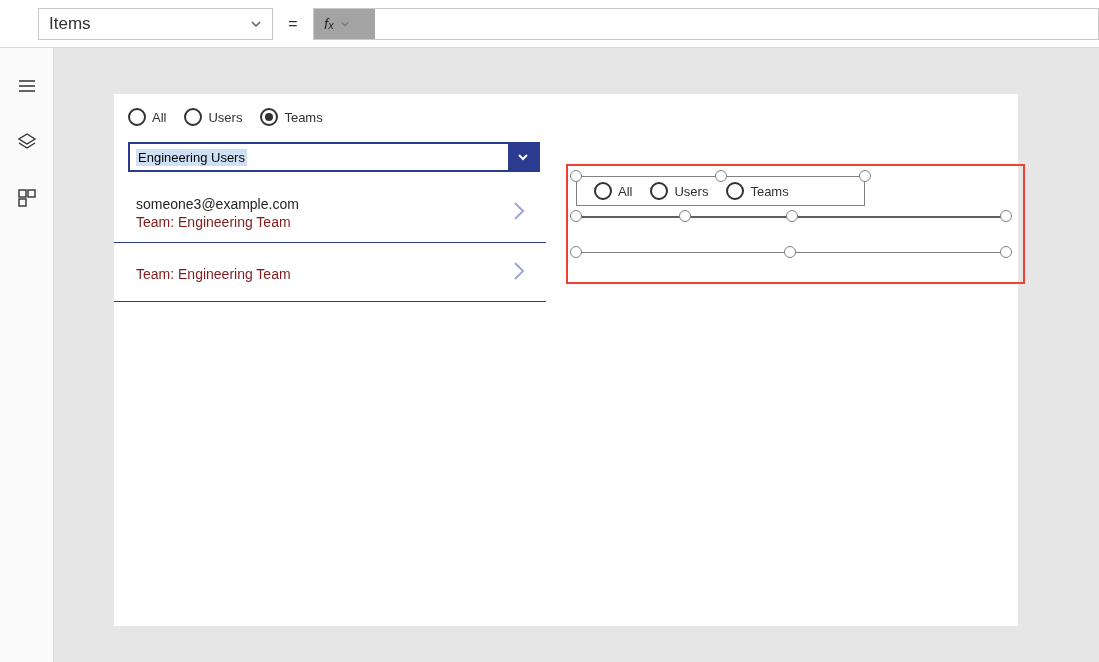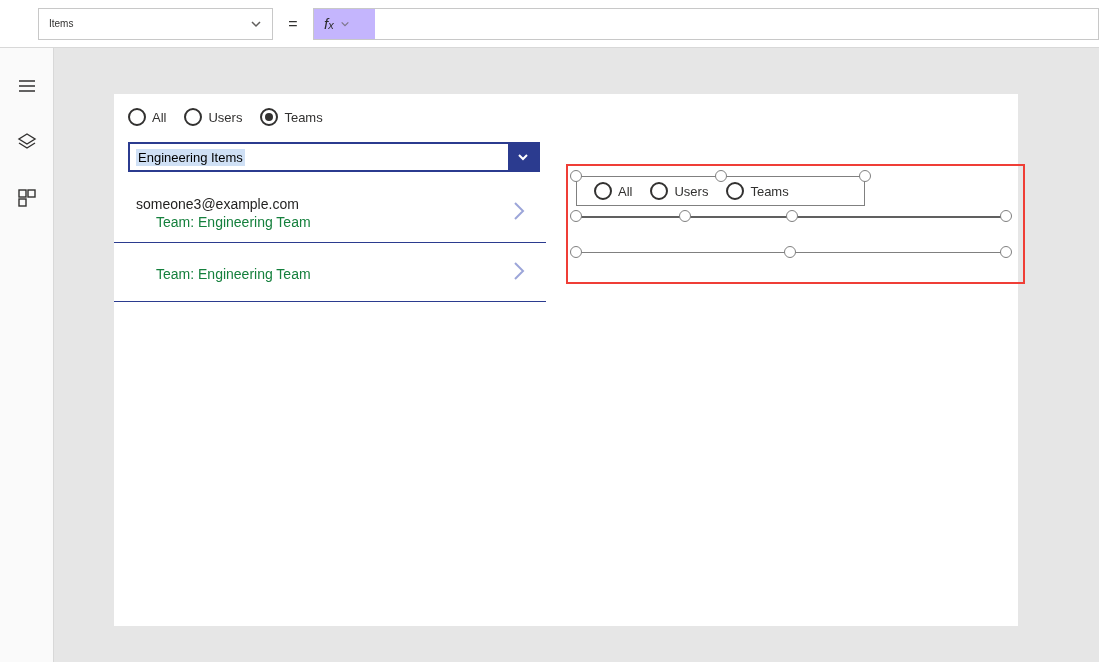"Items" .property-select { font-size: 10px -> 17px }
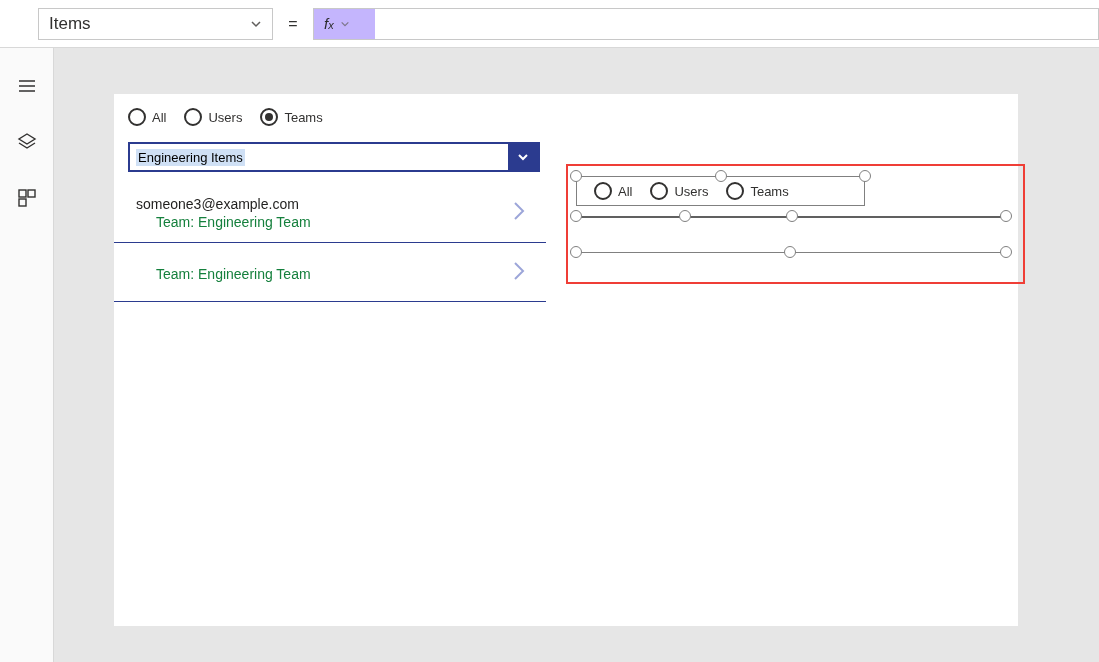"fx" .fx-box { background: #c4b5fd -> #a3a3a3 }
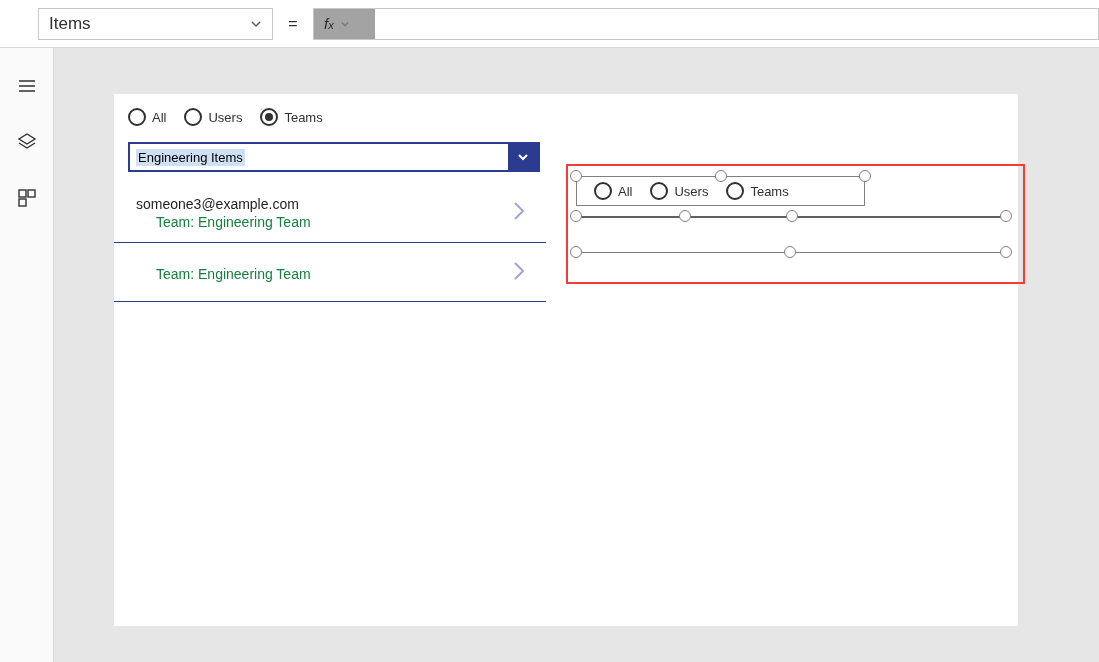"Engineering Items" span.sel { text: Items -> Users }
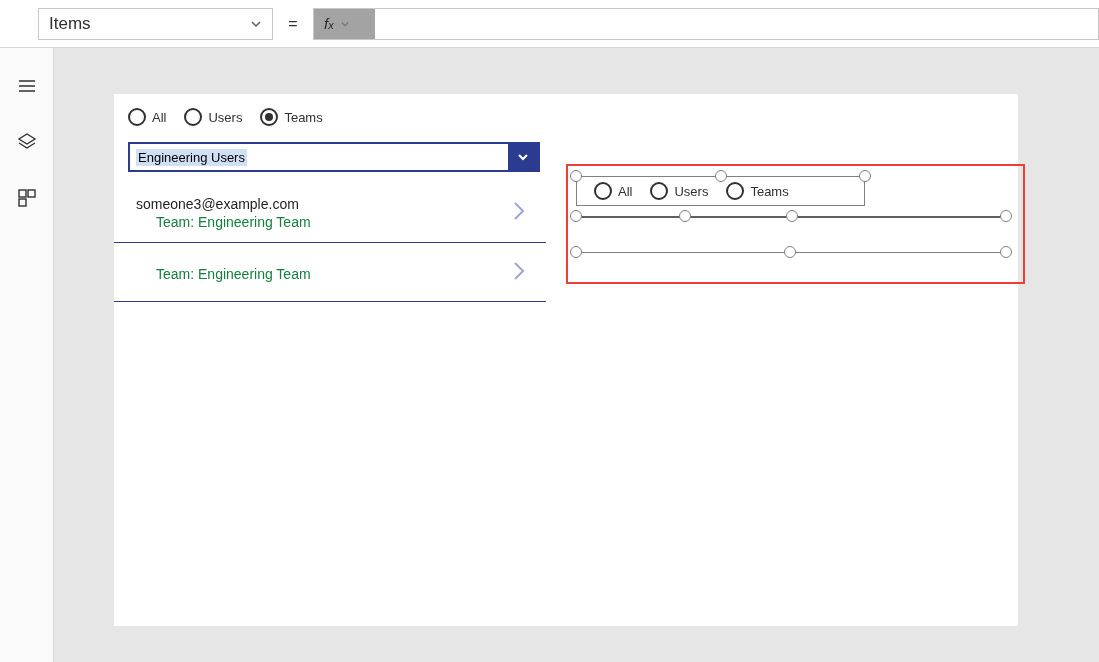"Team: Engineering Team" .list-item .secondary { color: #15803d -> #7f1d1d; margin-left: 20px -> none }
